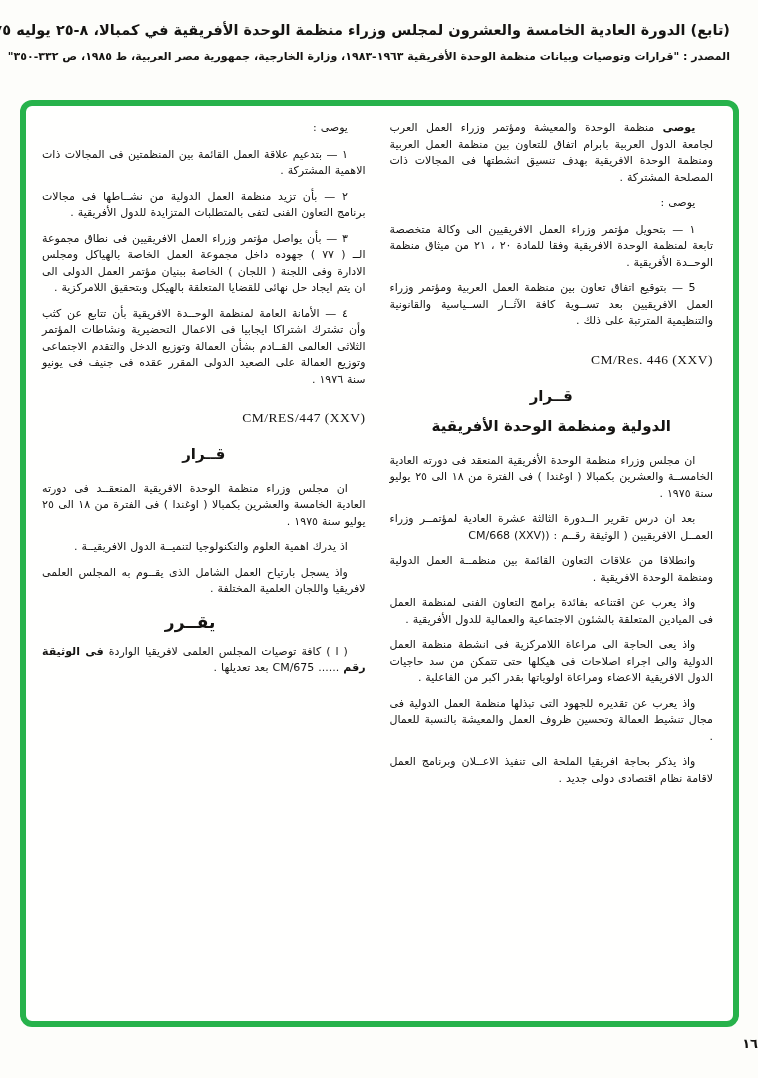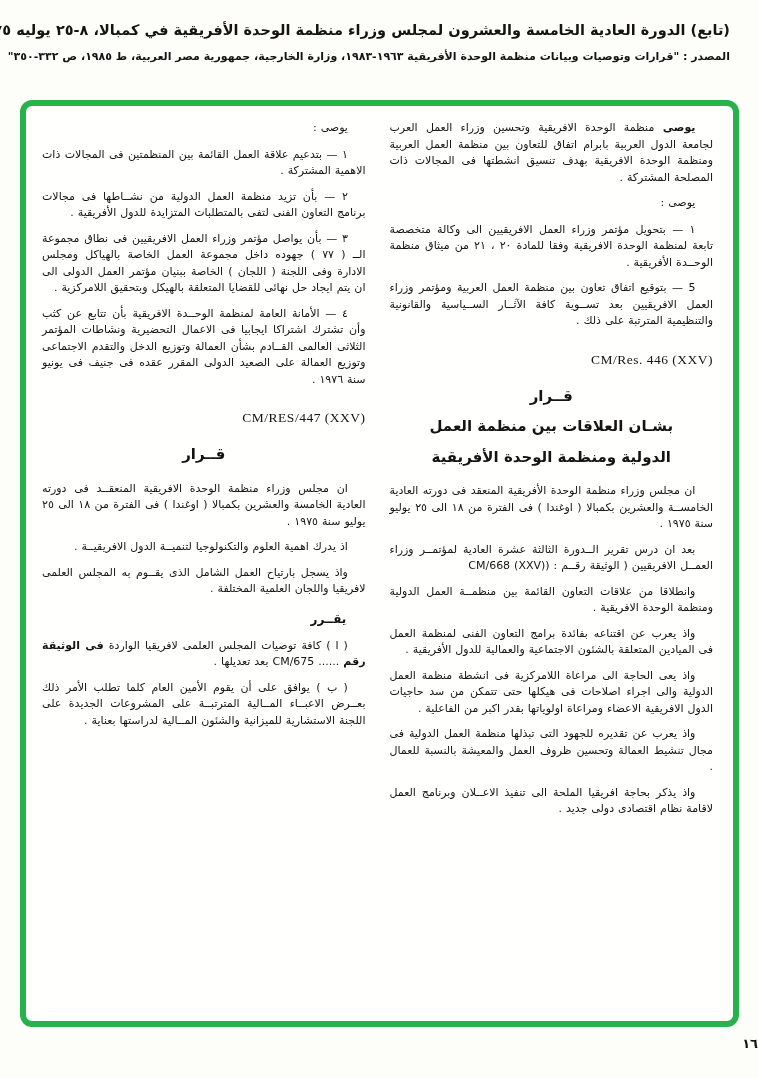"منظمة الوحدة الافريقية وتحسين وزراء" span { text: الافريقية وتحسين -> والمعيشة ومؤتمر }
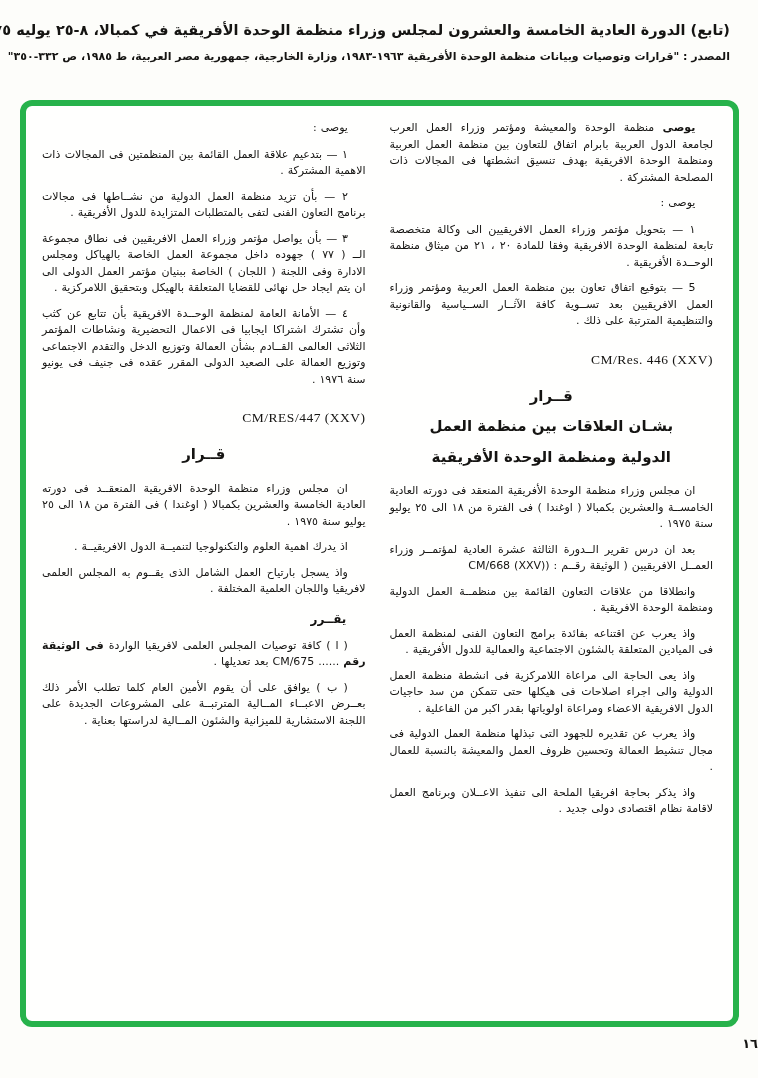"بشـان العلاقات بين منظمة العمل" div.res-title { html: <div>بشـان العلاقات بين منظمة العمل</div> -> none }
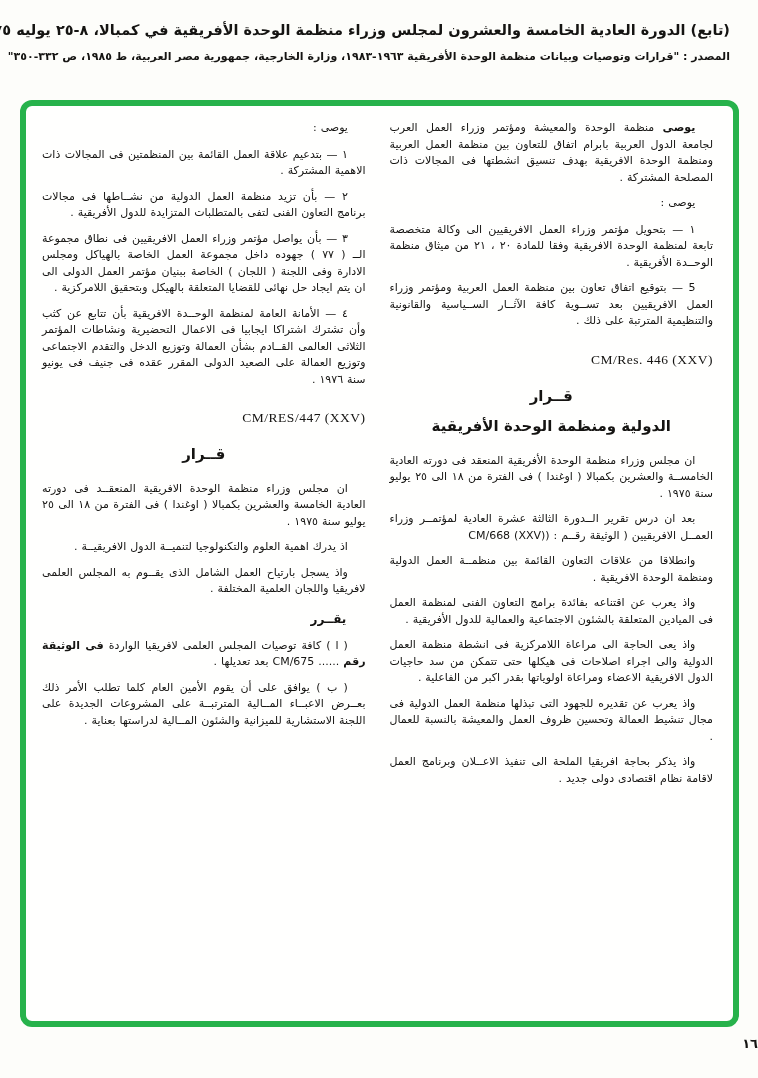"يقــرر" .decides { font-size: 12px -> 17px; text-align: none -> center }
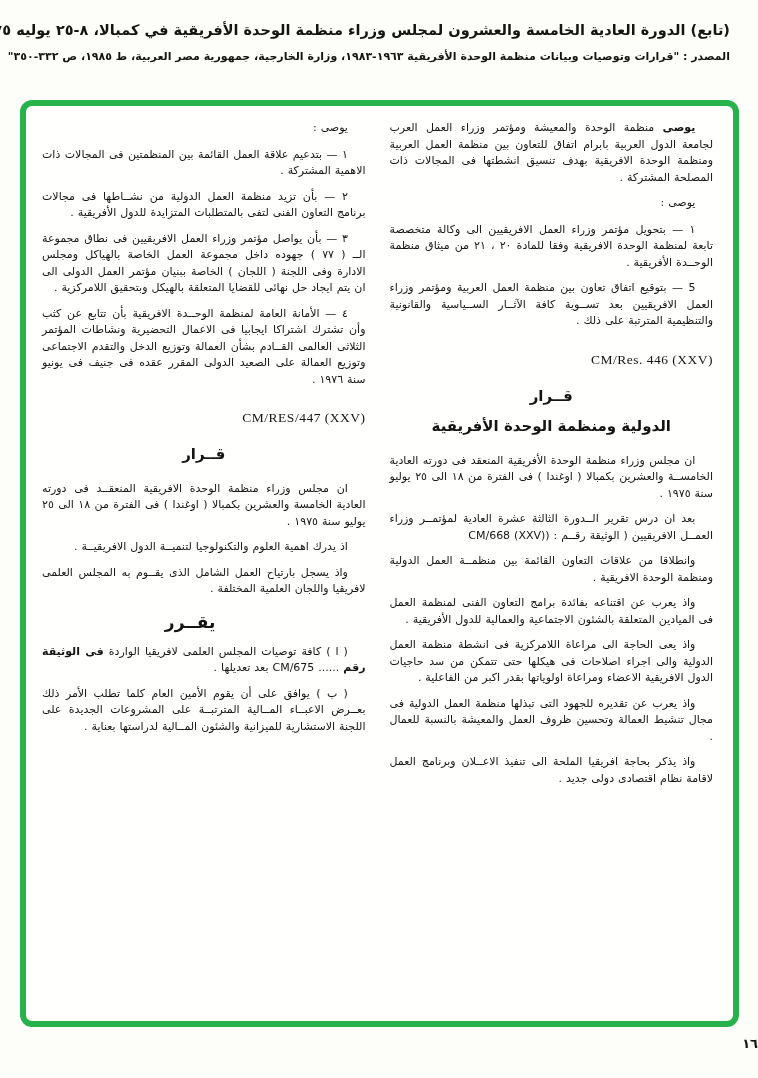"( ب ) يوافق على" p.para { html: <p>( ب ) يوافق على أن يقوم الأمين العام كلما تطلب الأمر ذلك بعــرض الاعبــاء المــالية المترتبــة على المشروعات الجديدة على اللجنة الاستشارية للميزانية والشئون المــالية لدراستها بعناية .</p> -> none }
